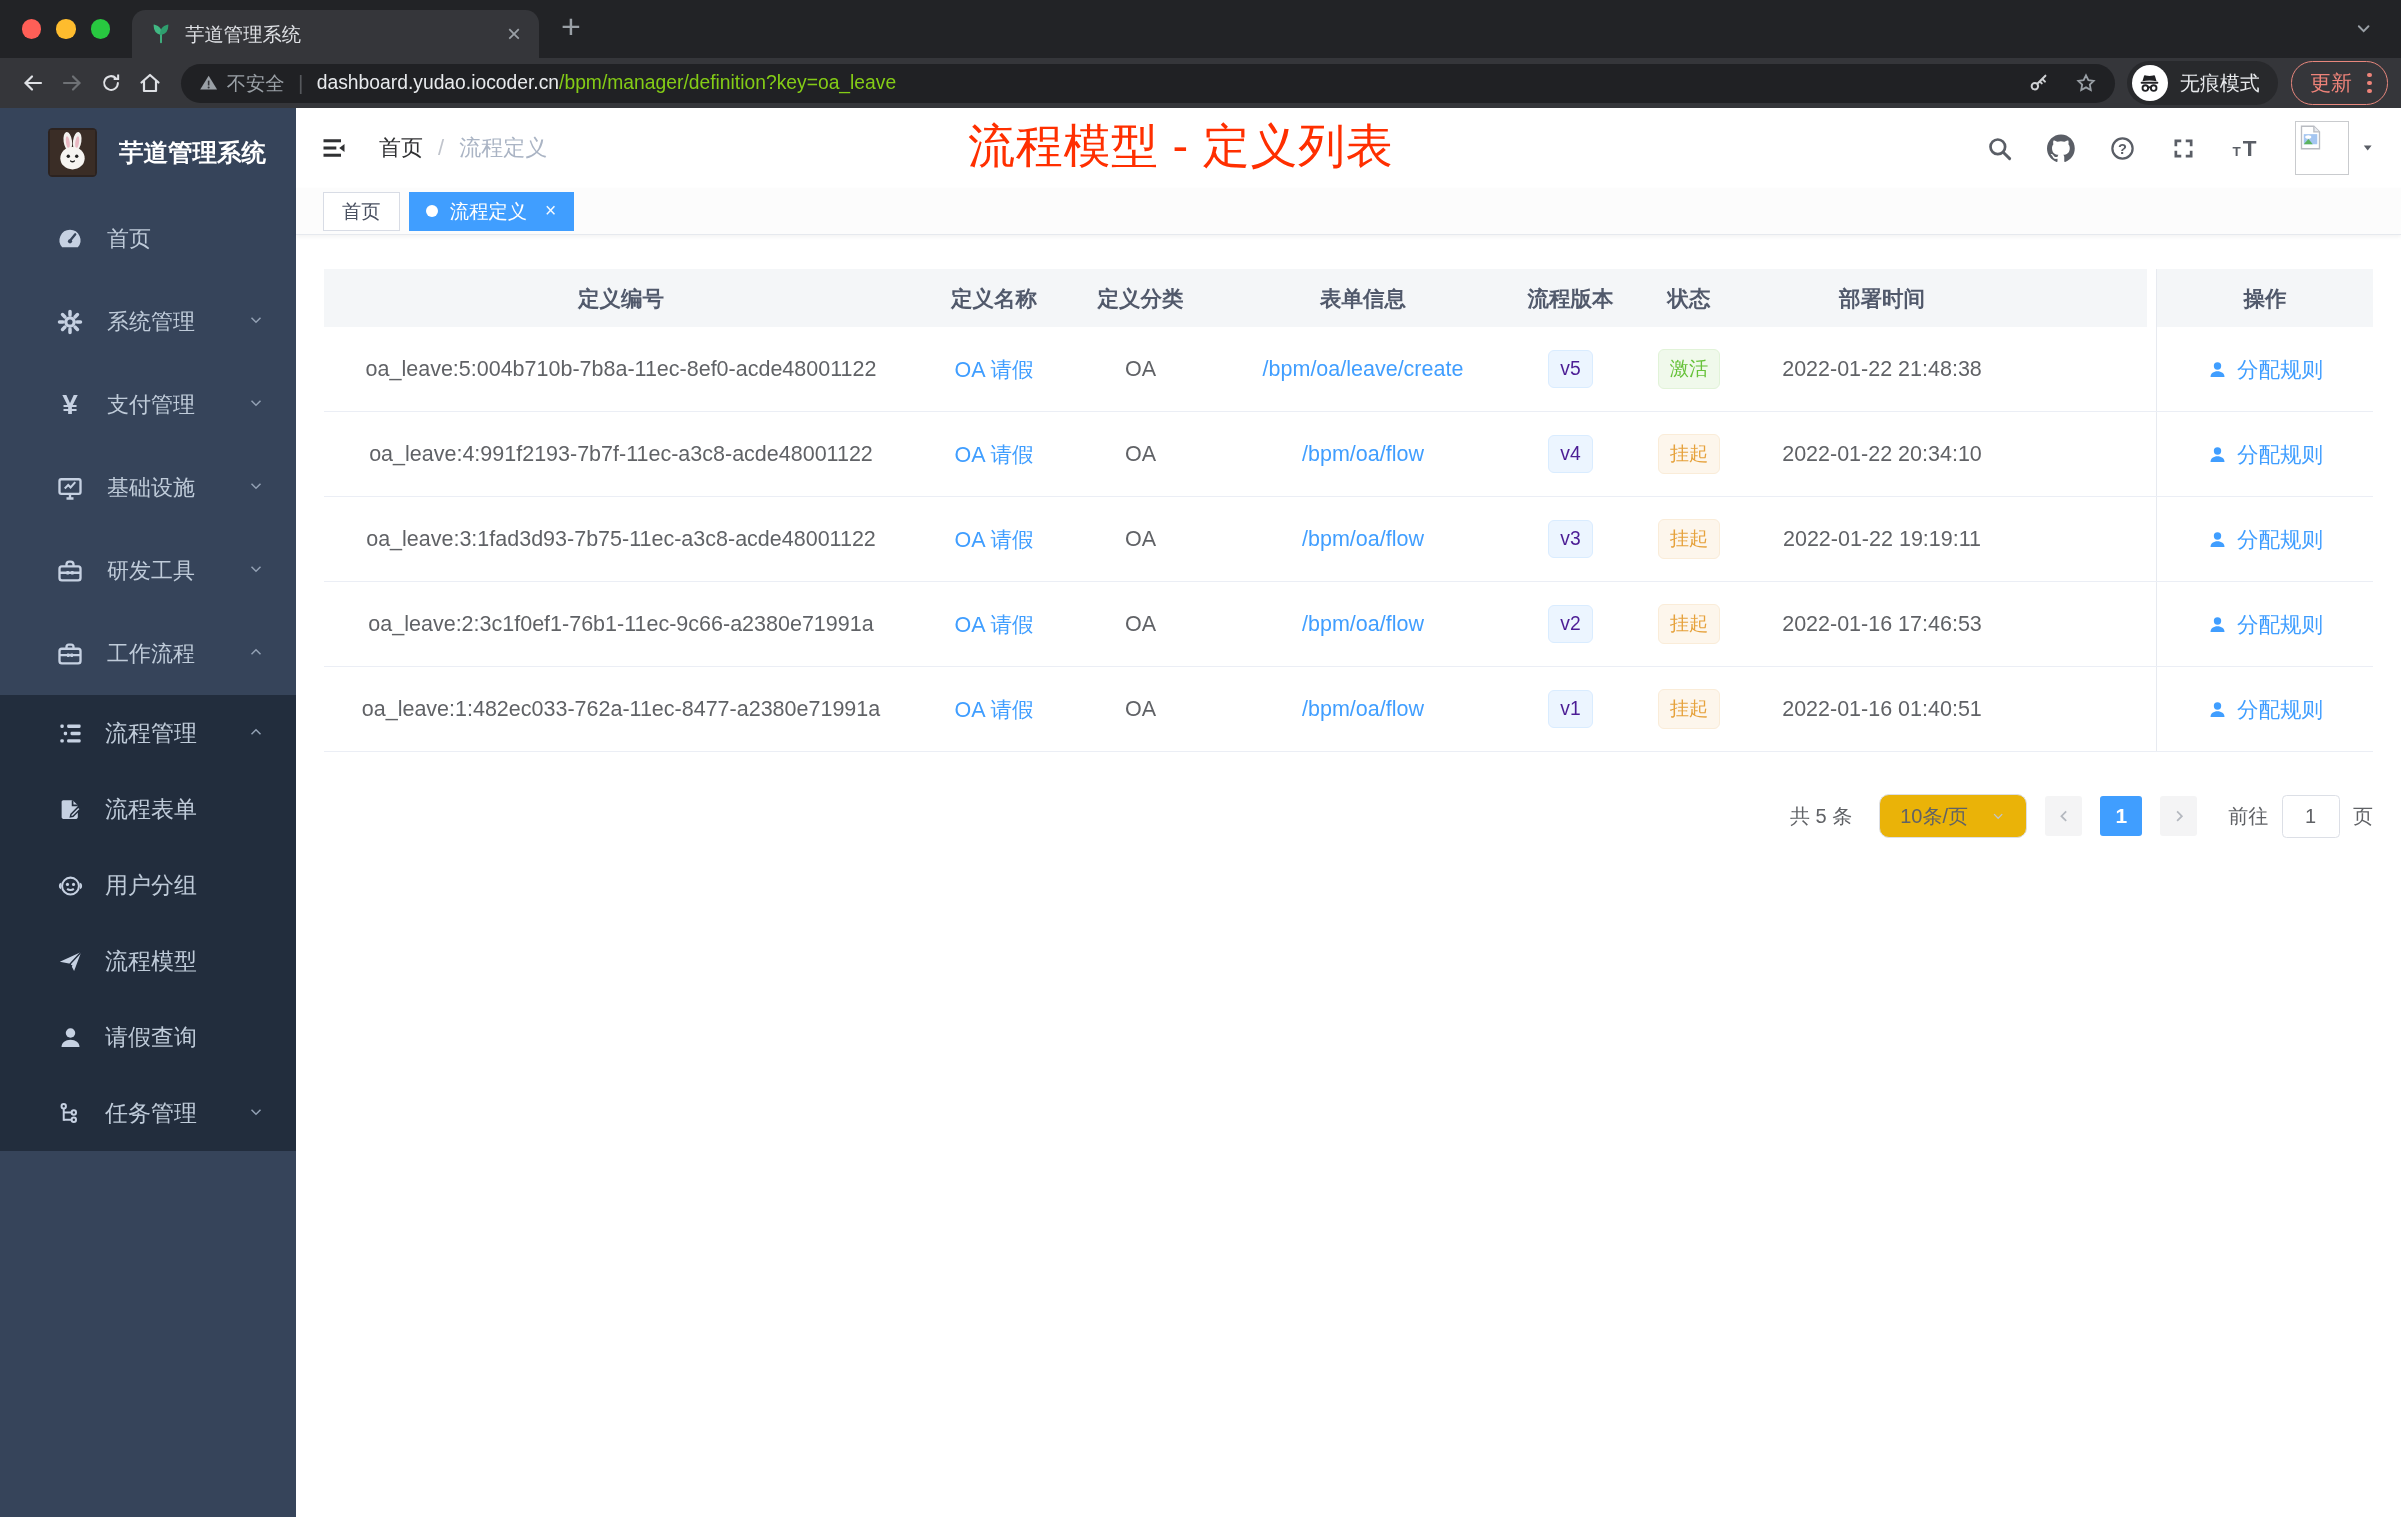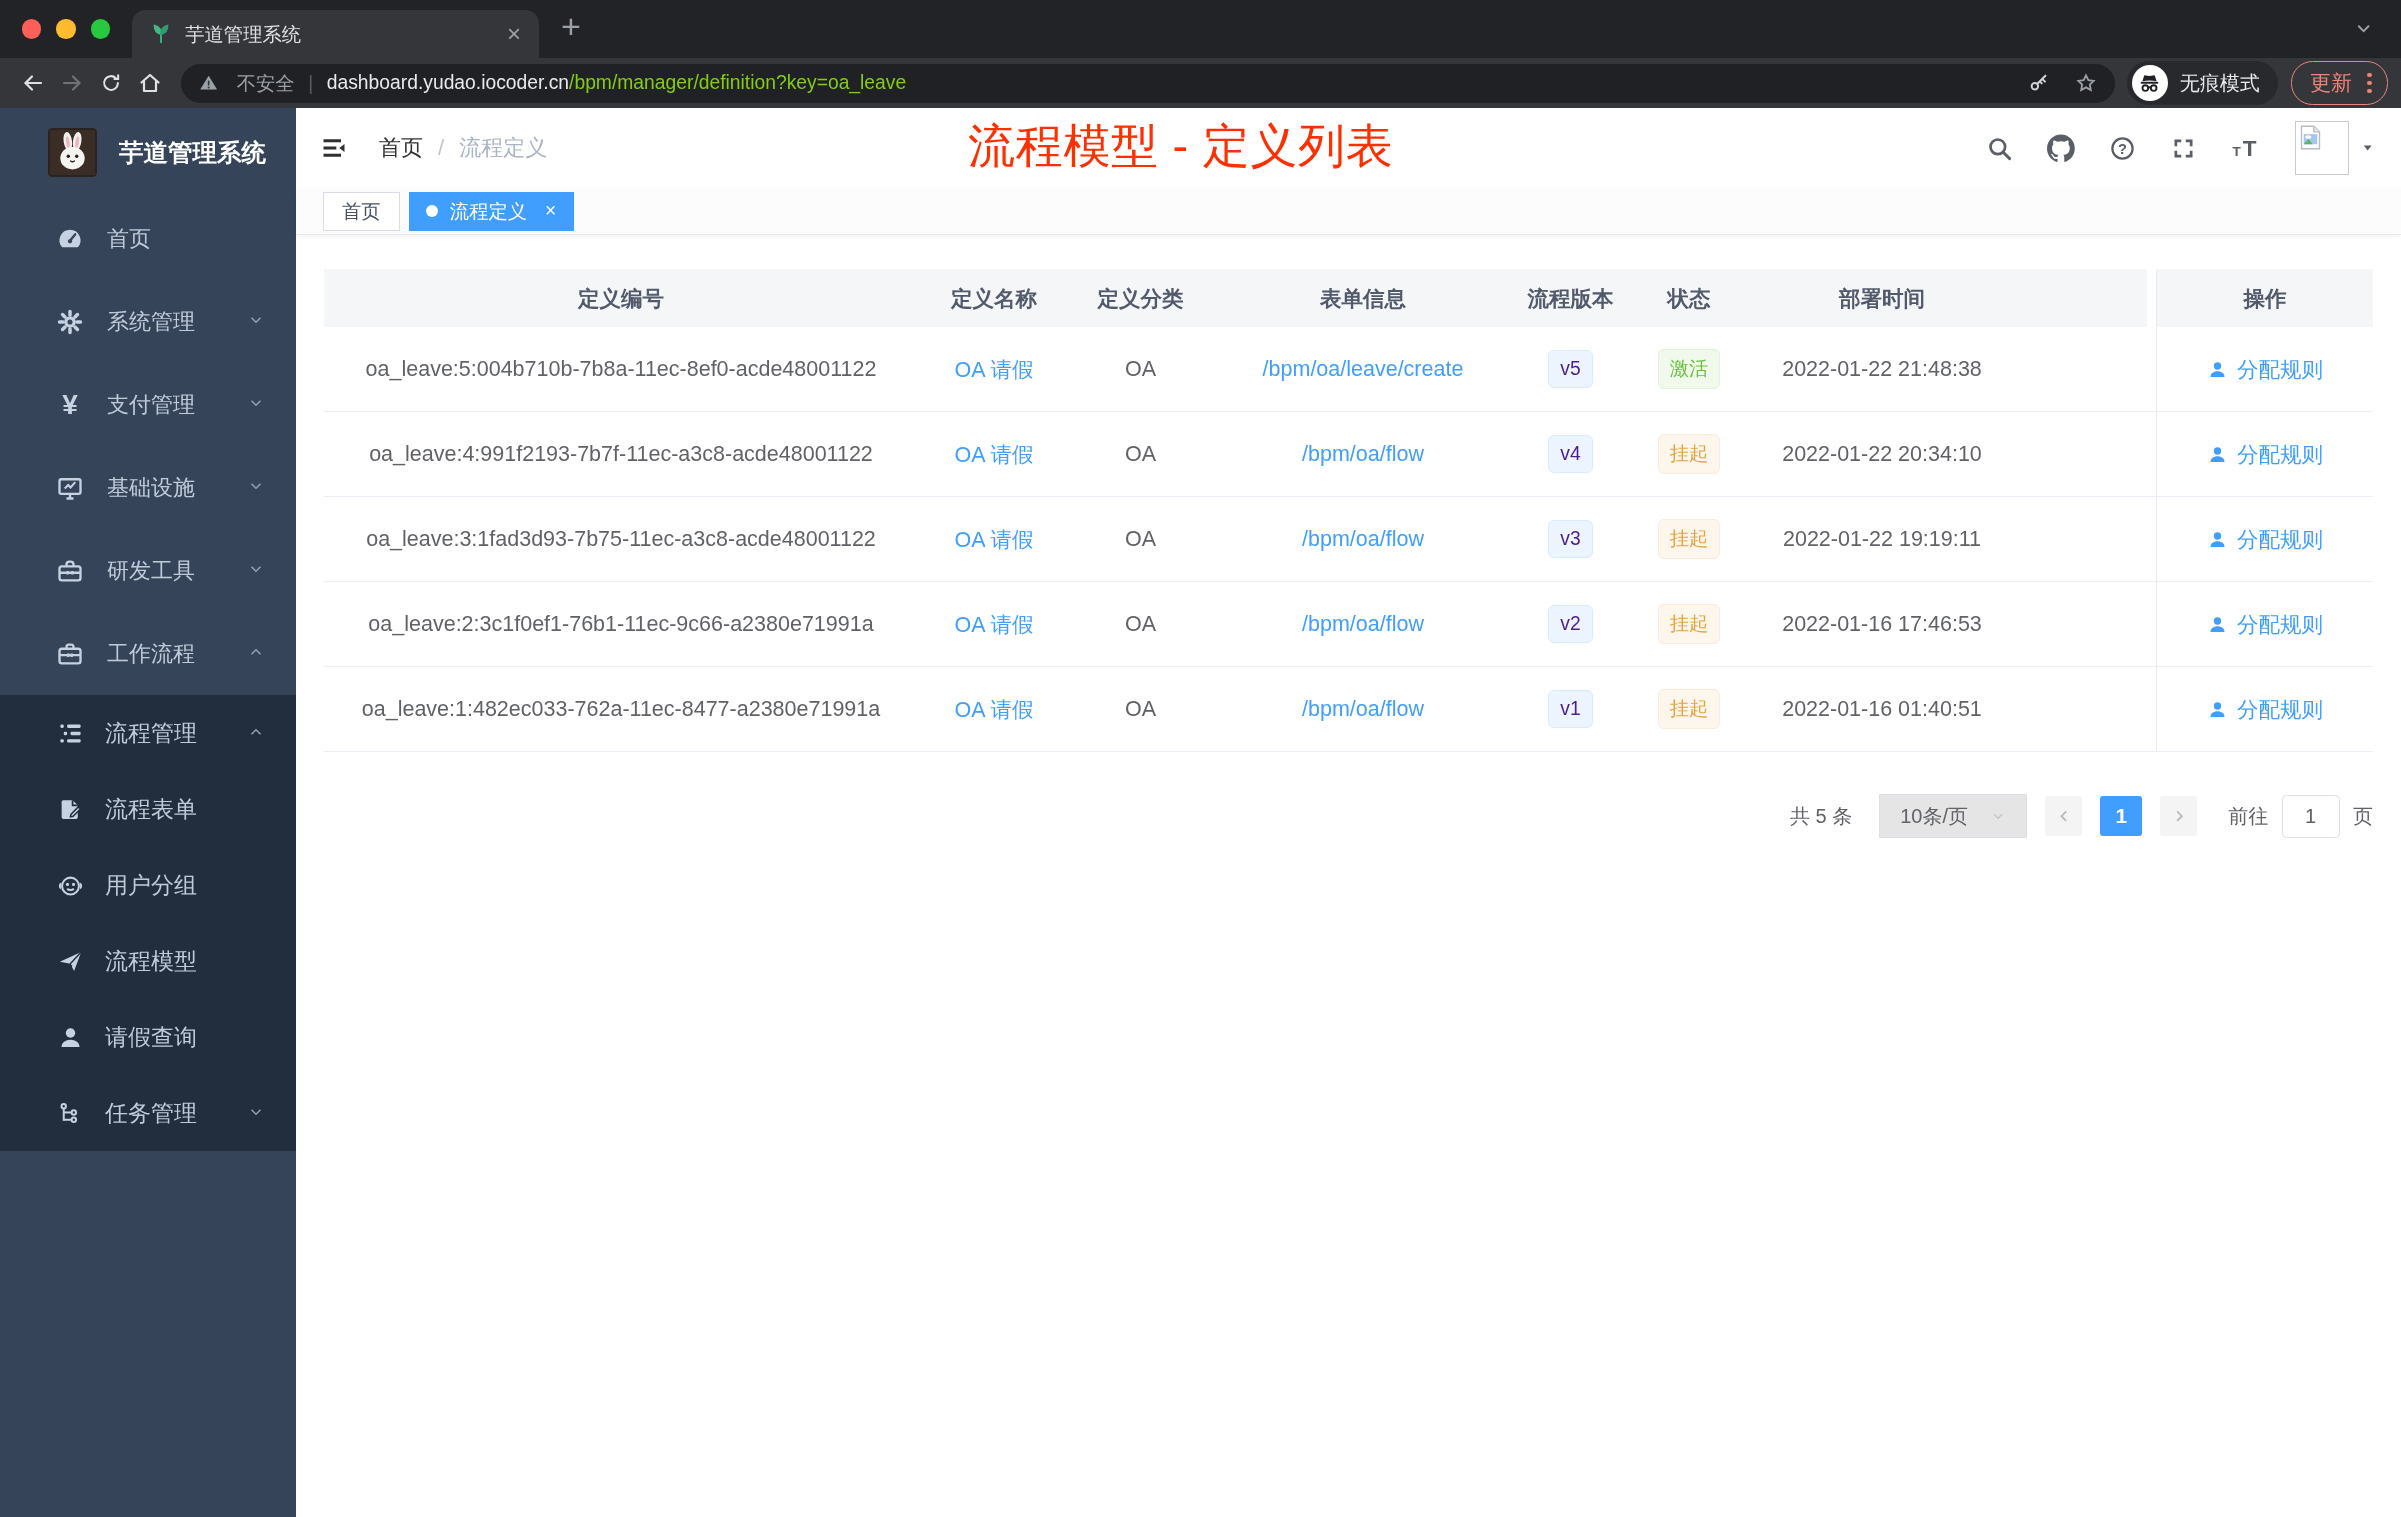"不安全" span { margin-left: 18px -> 8px }
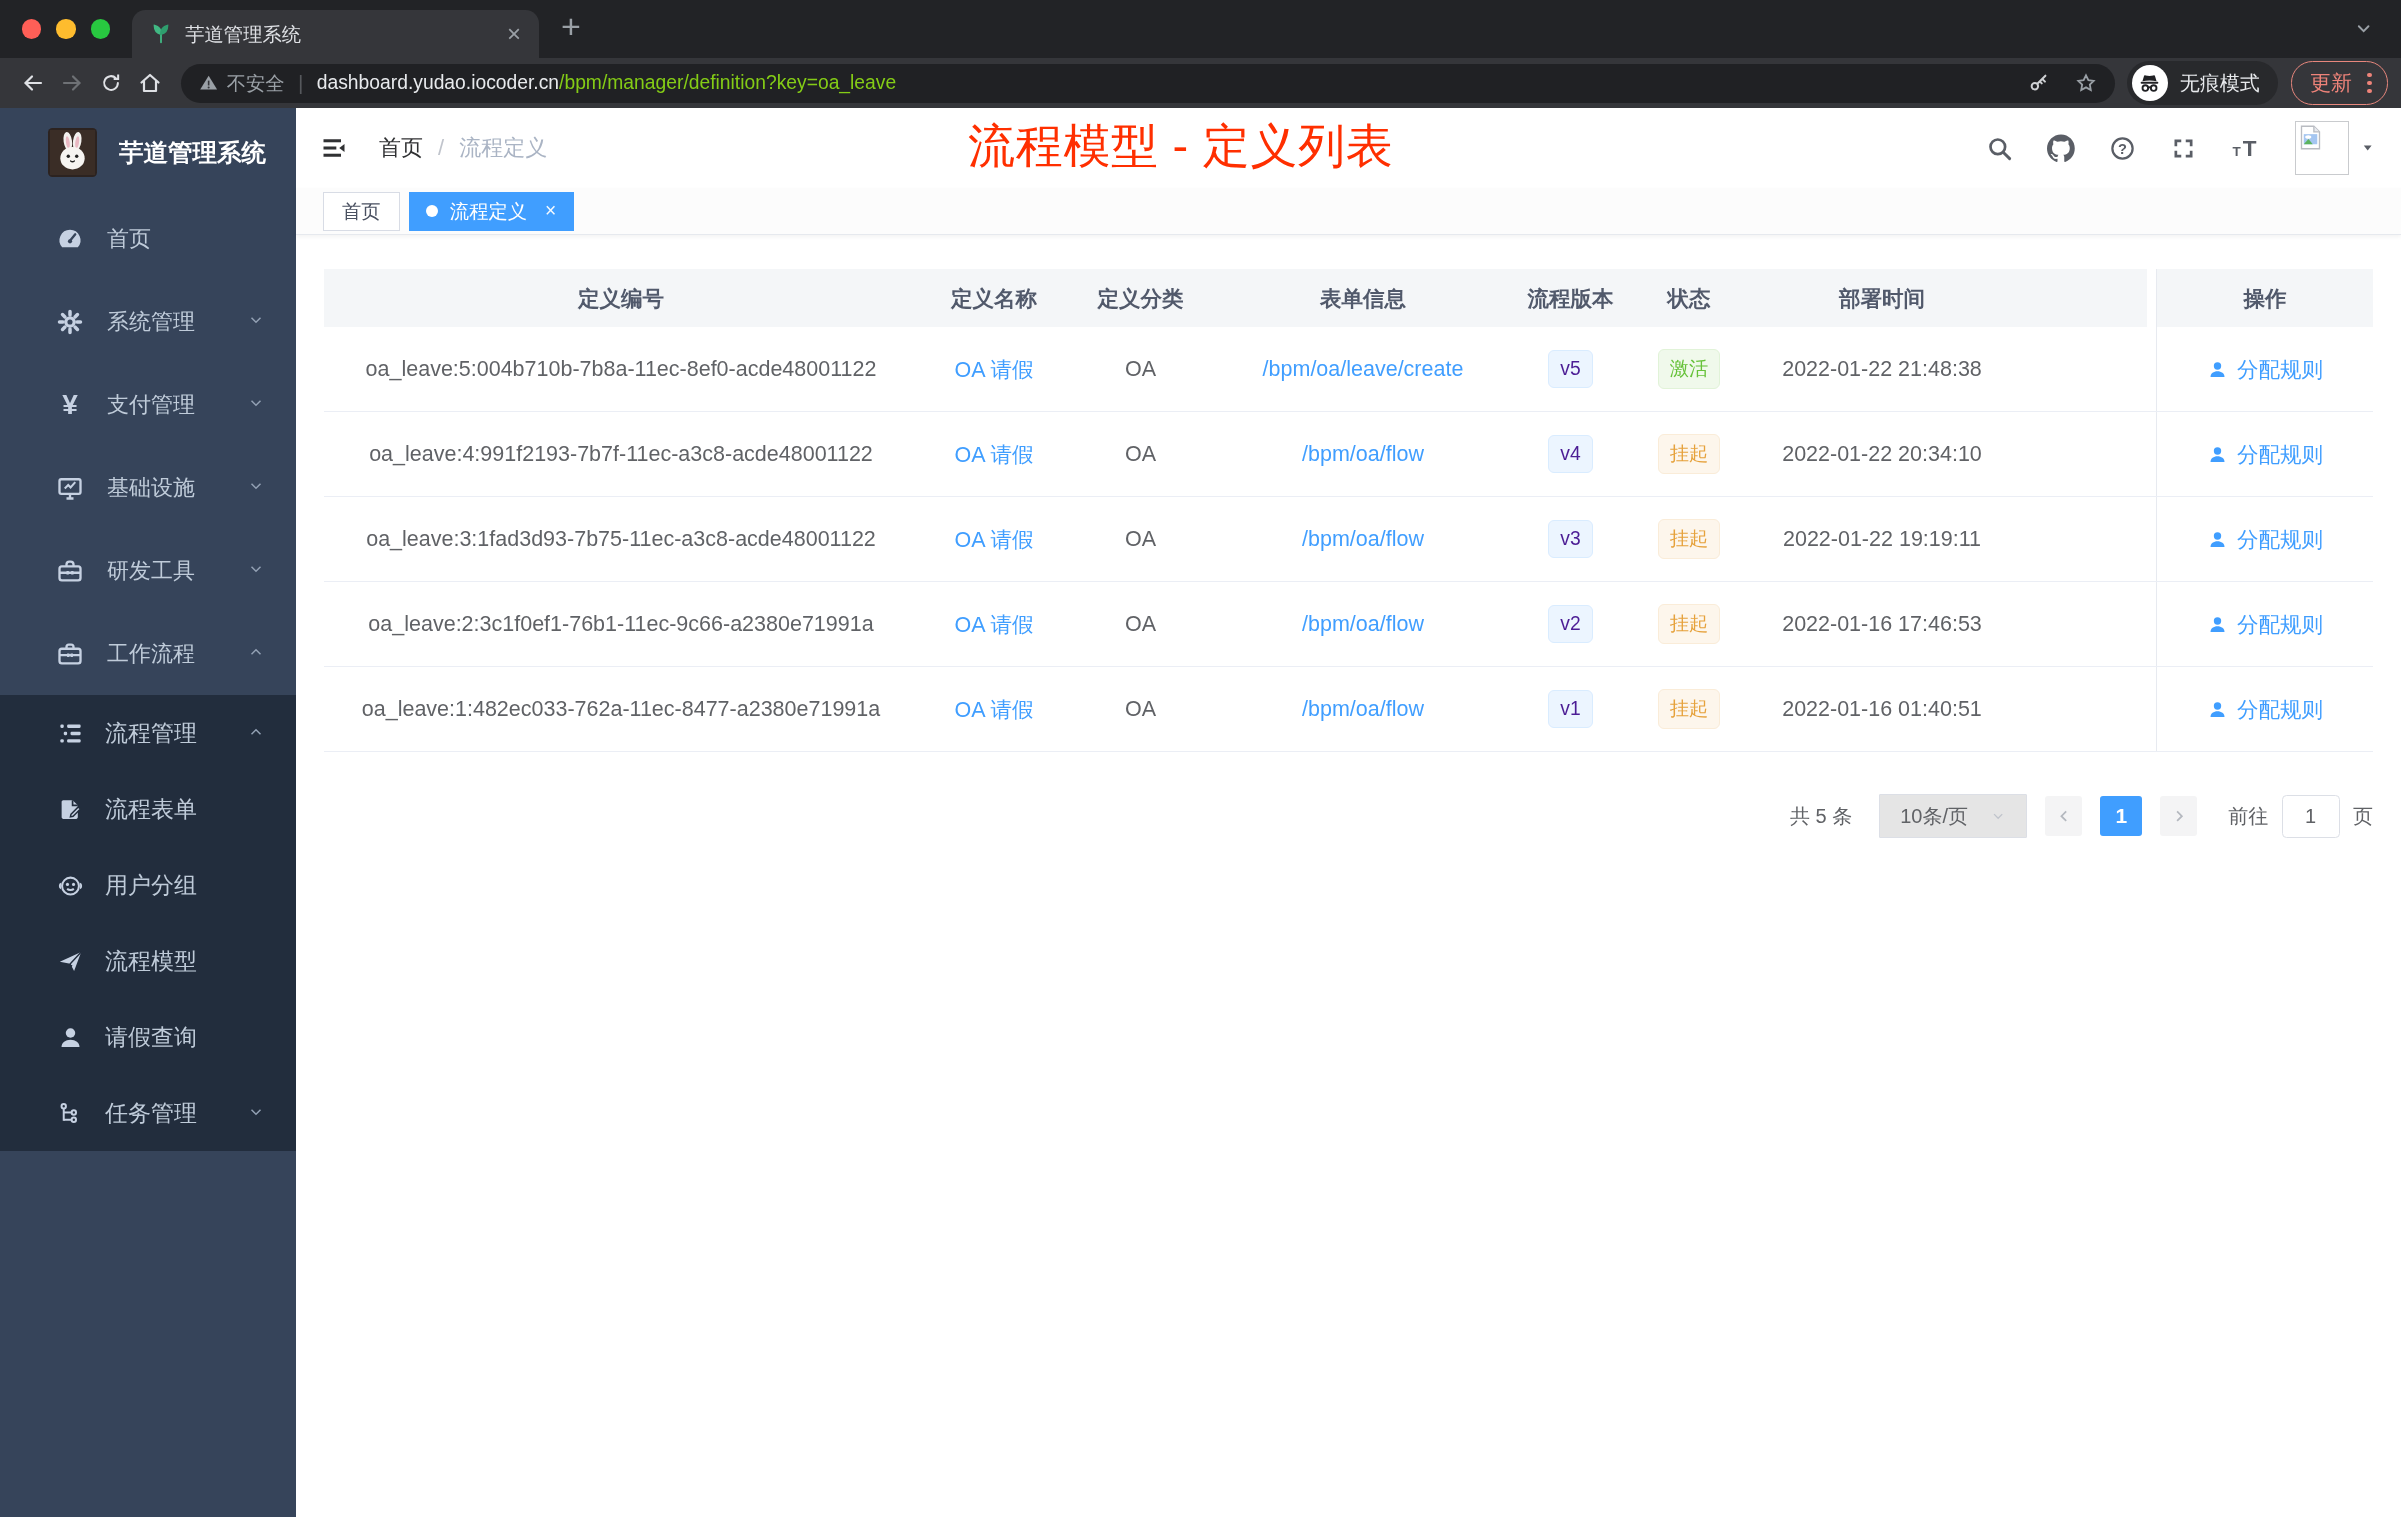"10条/页" .size-select { background: #e5e5e5 -> #eab308; border-radius: 1px -> 10px }
